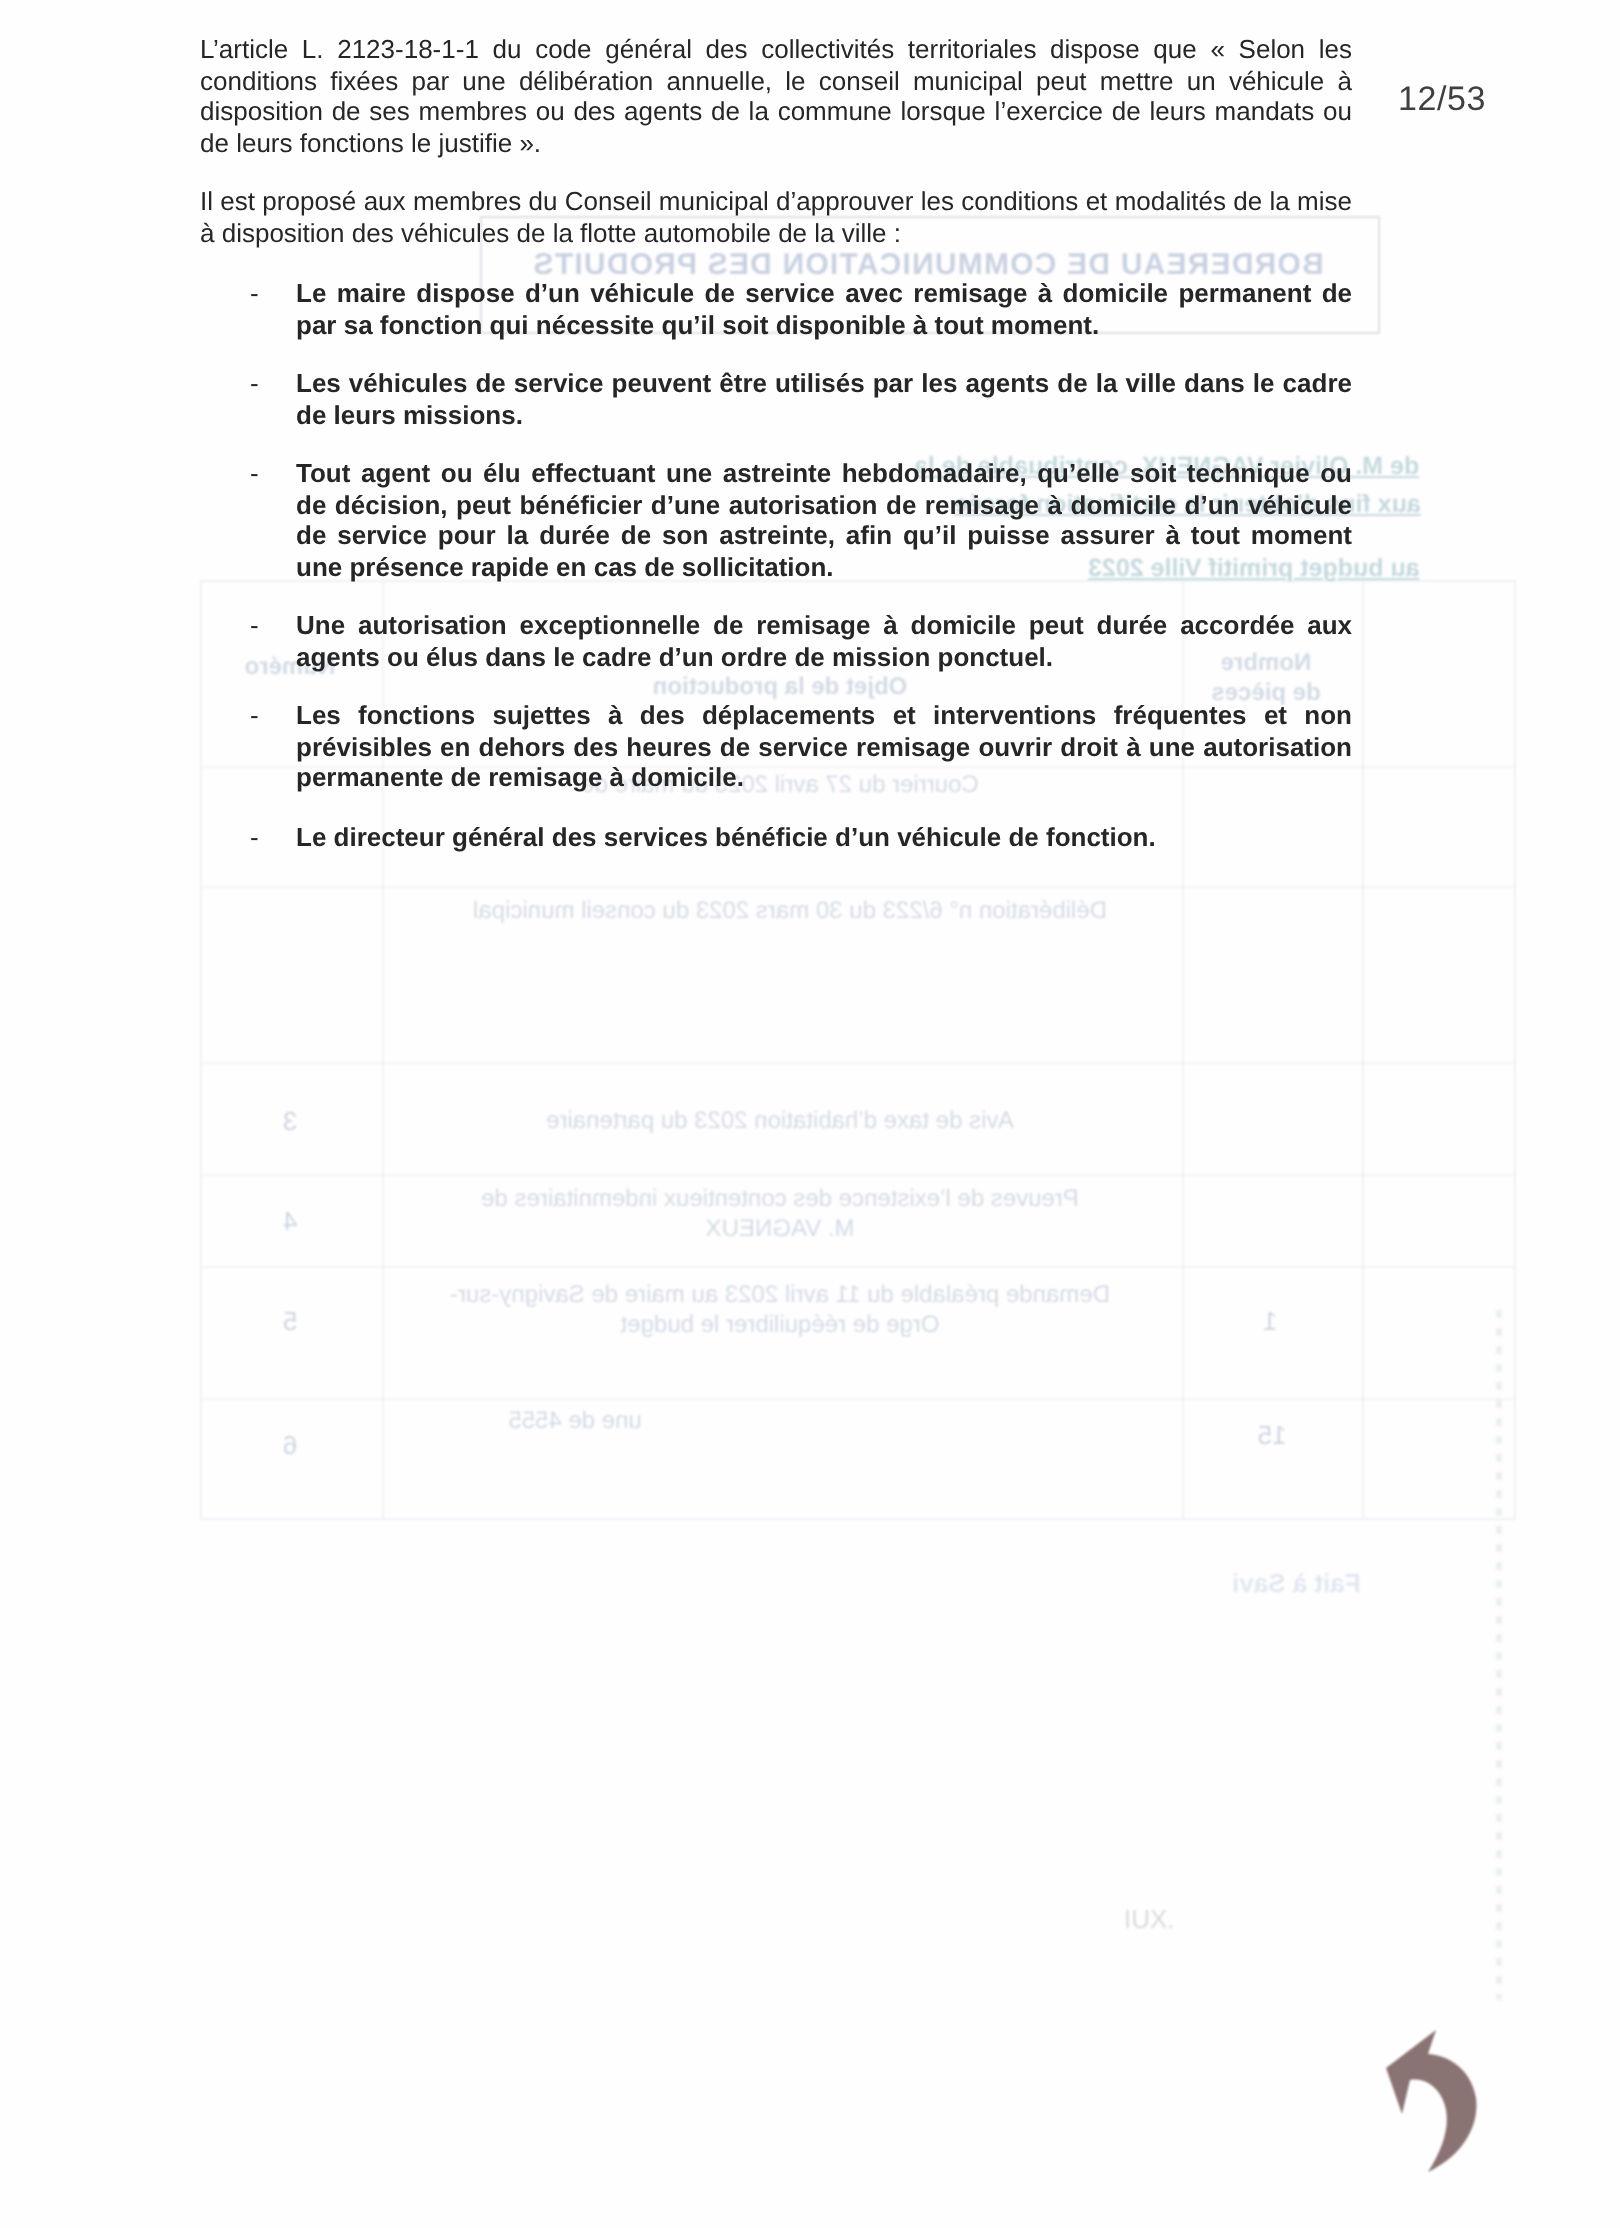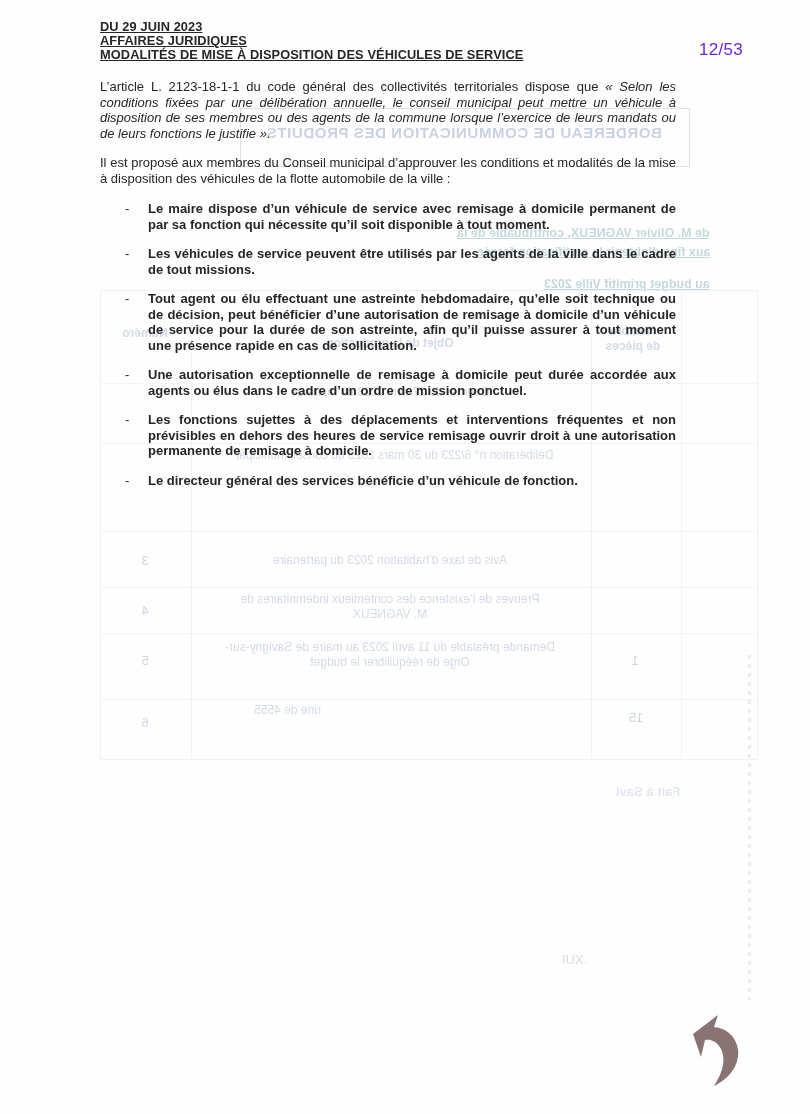"DU 29 JUIN 2023" div.hdr-block { html: <div> <div>DU 29 JUIN 2023</div> <div>AFFAIRES JURIDIQUES</div> <div>MODALITÉS DE MISE À DISPOSITION DES VÉHICULES DE SERVICE</div> </div> -> none }
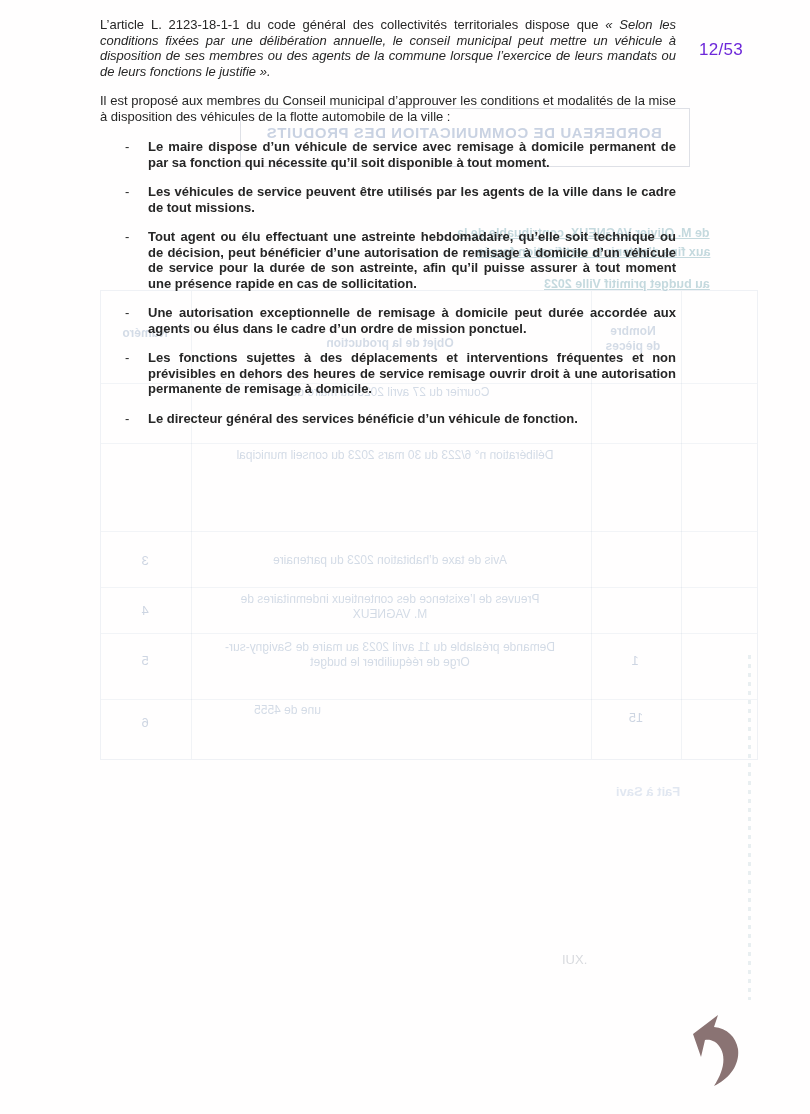"« Selon les conditions fixées" .it { font-style: italic -> none }
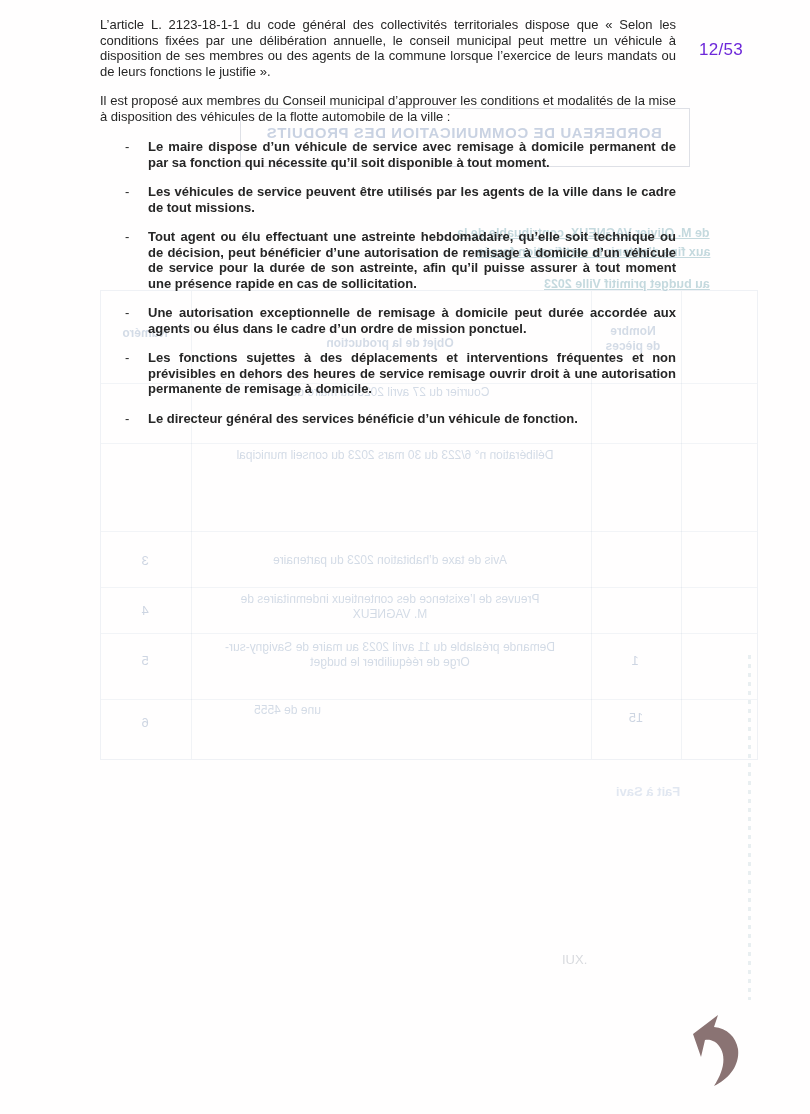"12/53" .pageno { color: #6d28d9 -> #404040 }
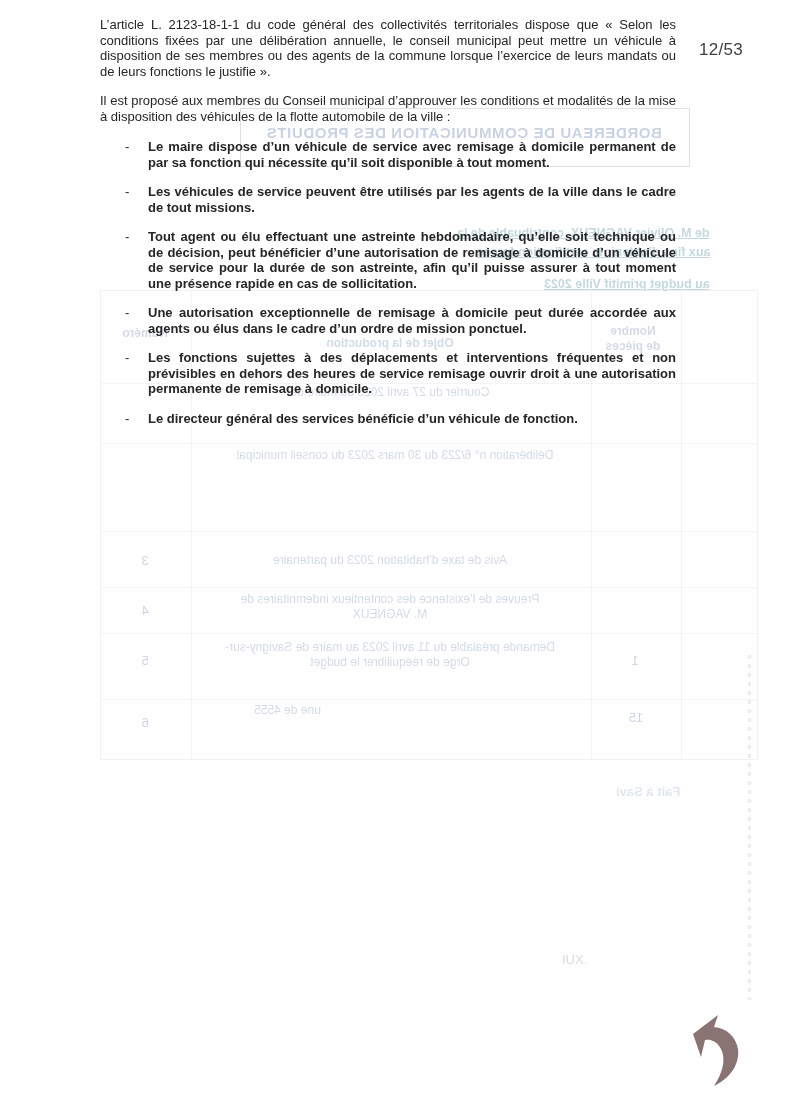"Les véhicules de service peuvent" span.btxt { text: tout -> leurs }
